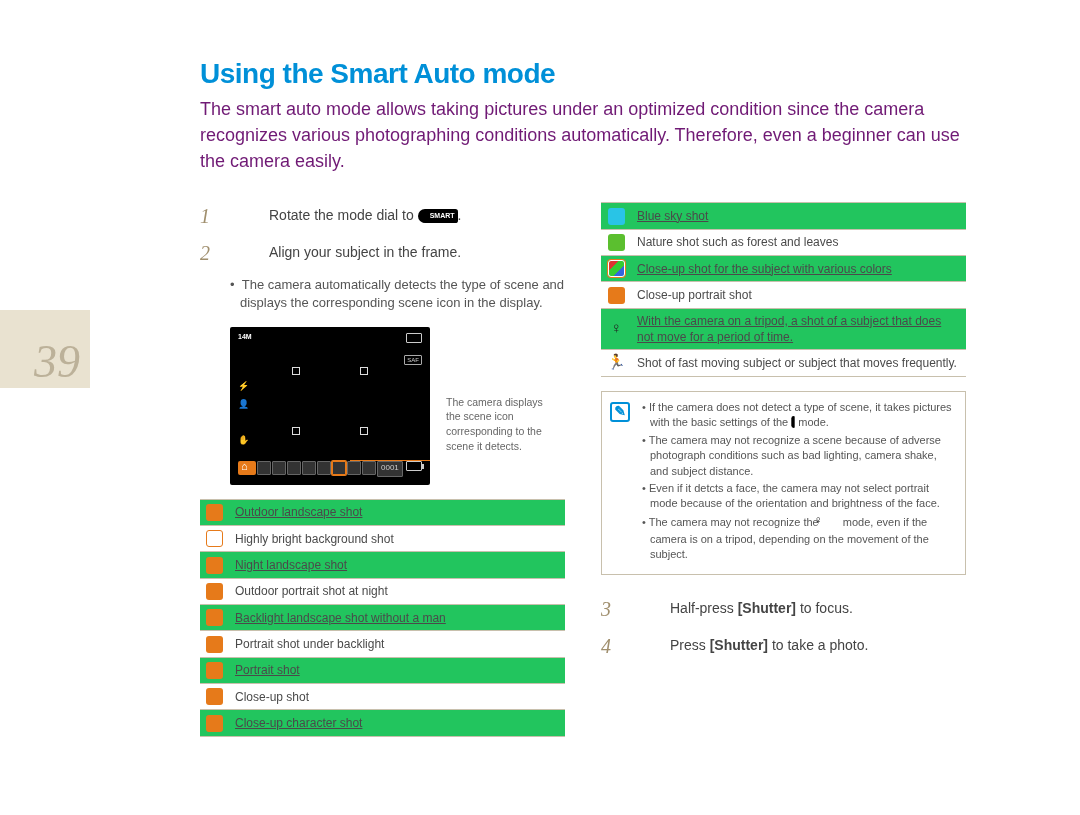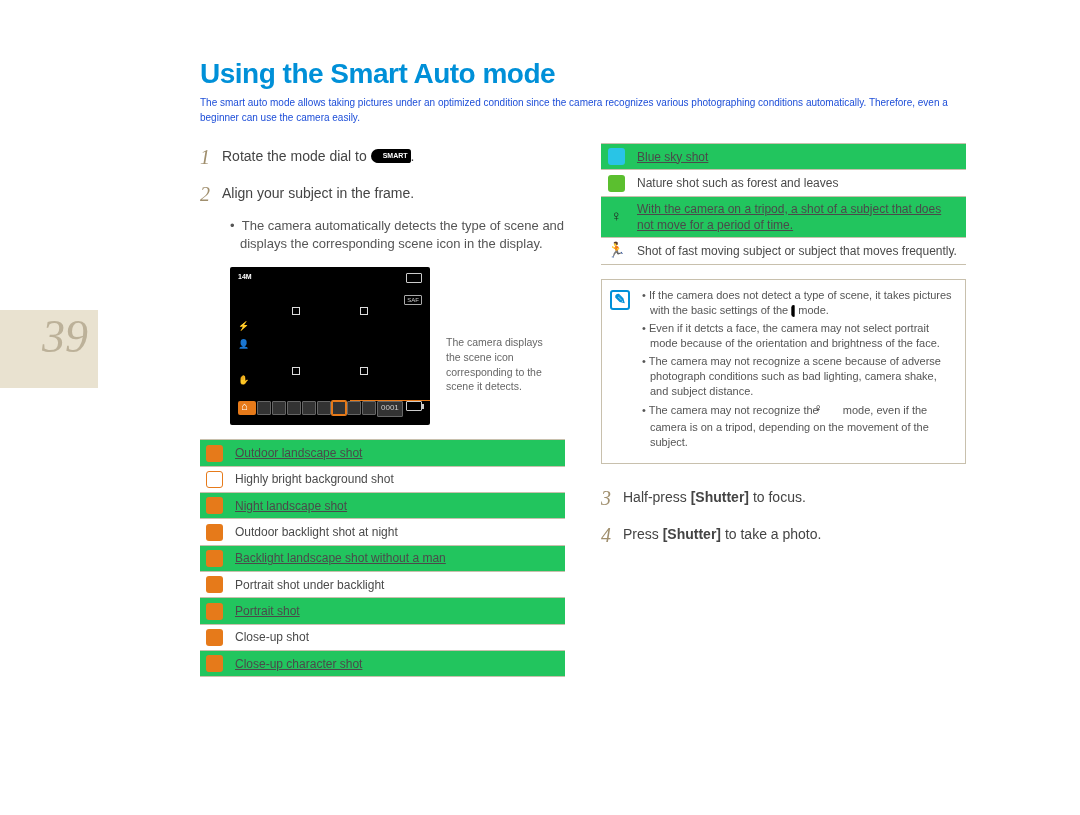"The smart auto mode allows" .intro { color: #1d4ed8 -> #701a75; font-size: 10px -> 18px; margin-bottom: 18px -> 28px }
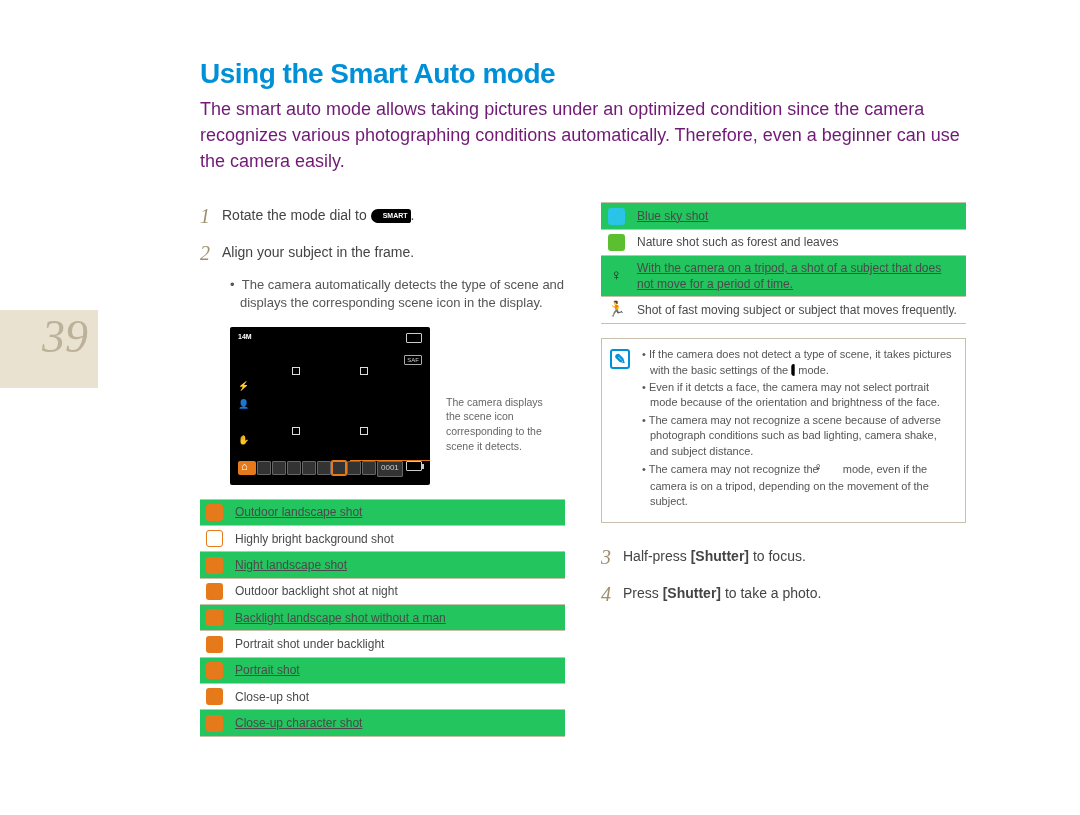"Rotate the mode dial to" .step-text { margin-left: none -> 47px }
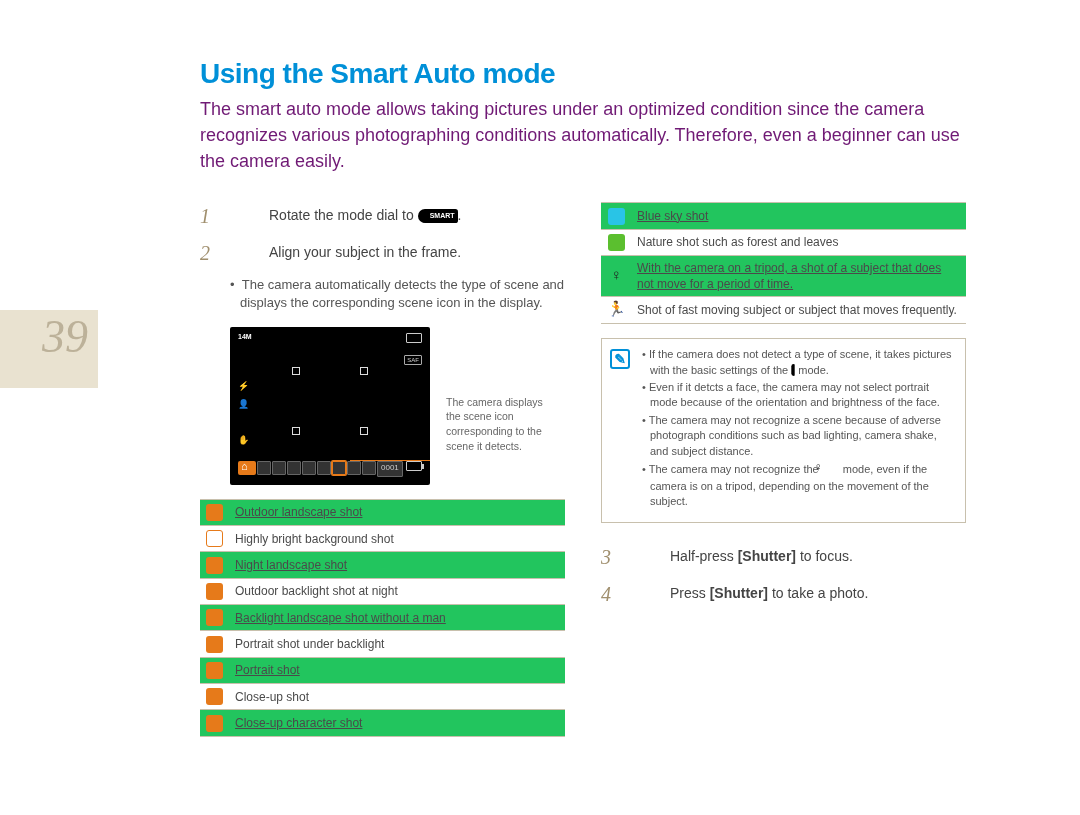"Close-up shot for the subject" tr.band { html: none -> <tr> <td><span></span></td> <td>Close-up shot for the subject with various colors</td> </tr> }
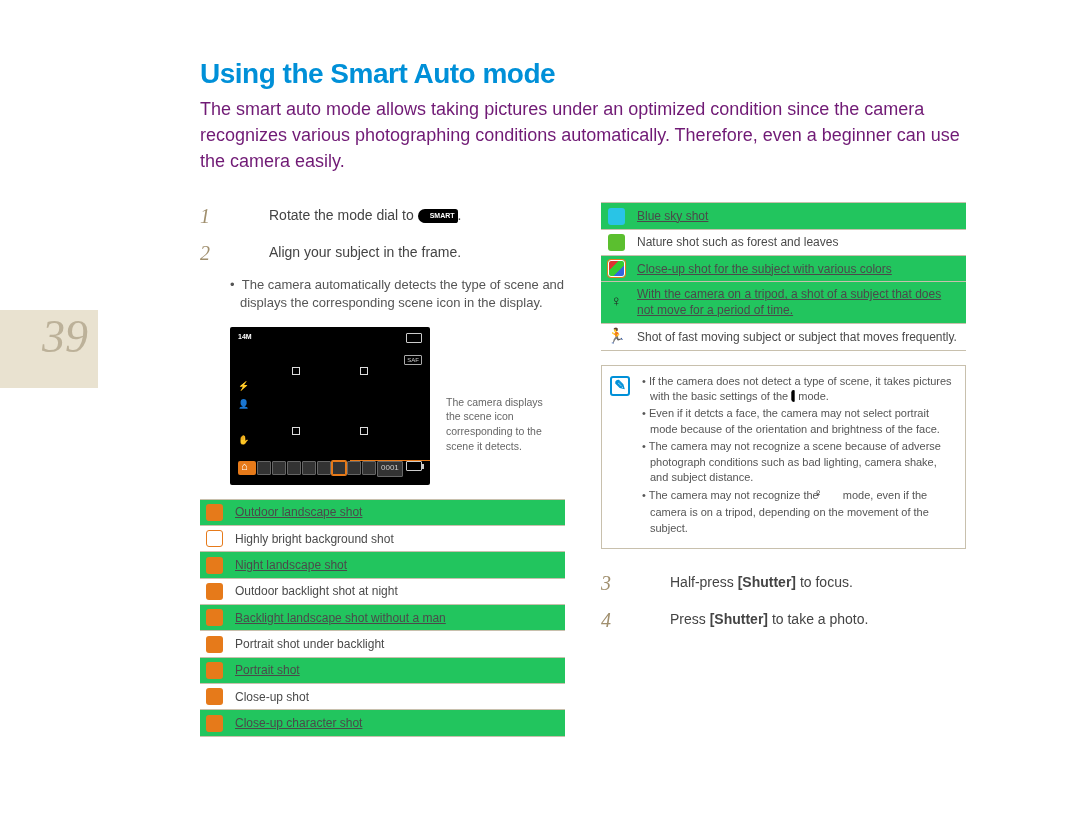"Close-up portrait shot" tr { html: none -> <tr> <td><span></span></td> <td>Close-up portrait shot</td> </tr> }
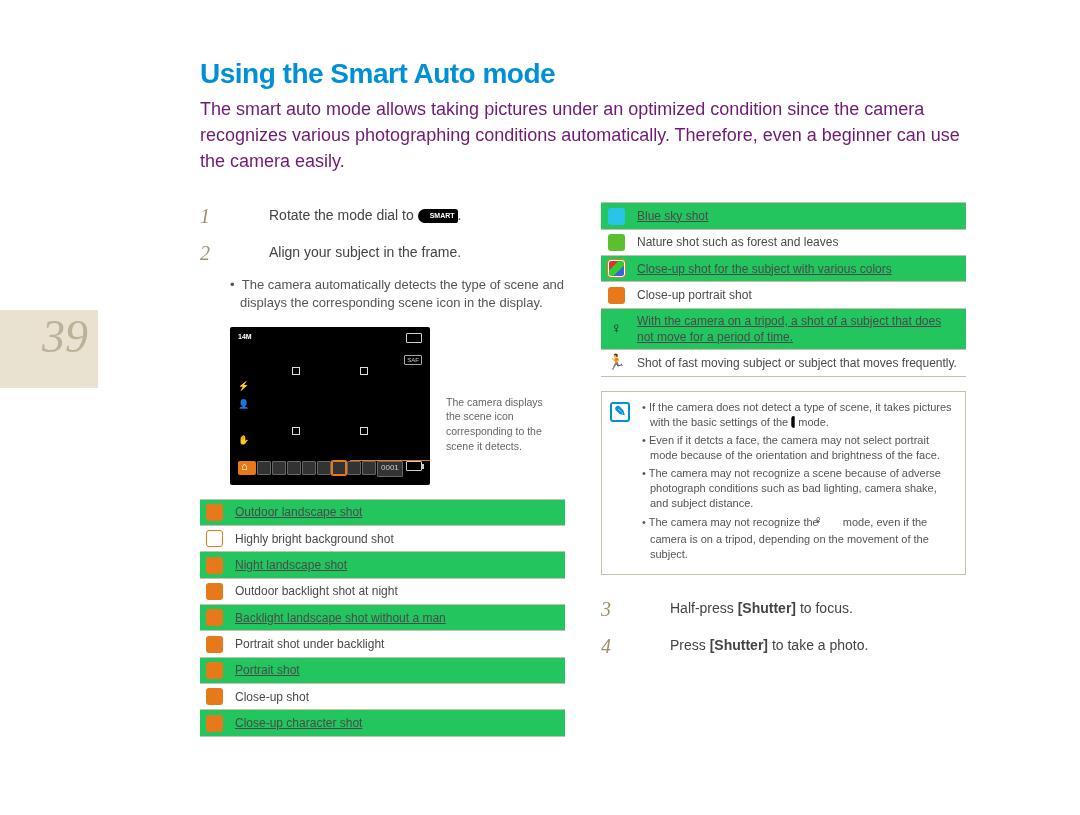"39" .page-number-tab { align-items: flex-start -> flex-end; width: 98px -> 90px }
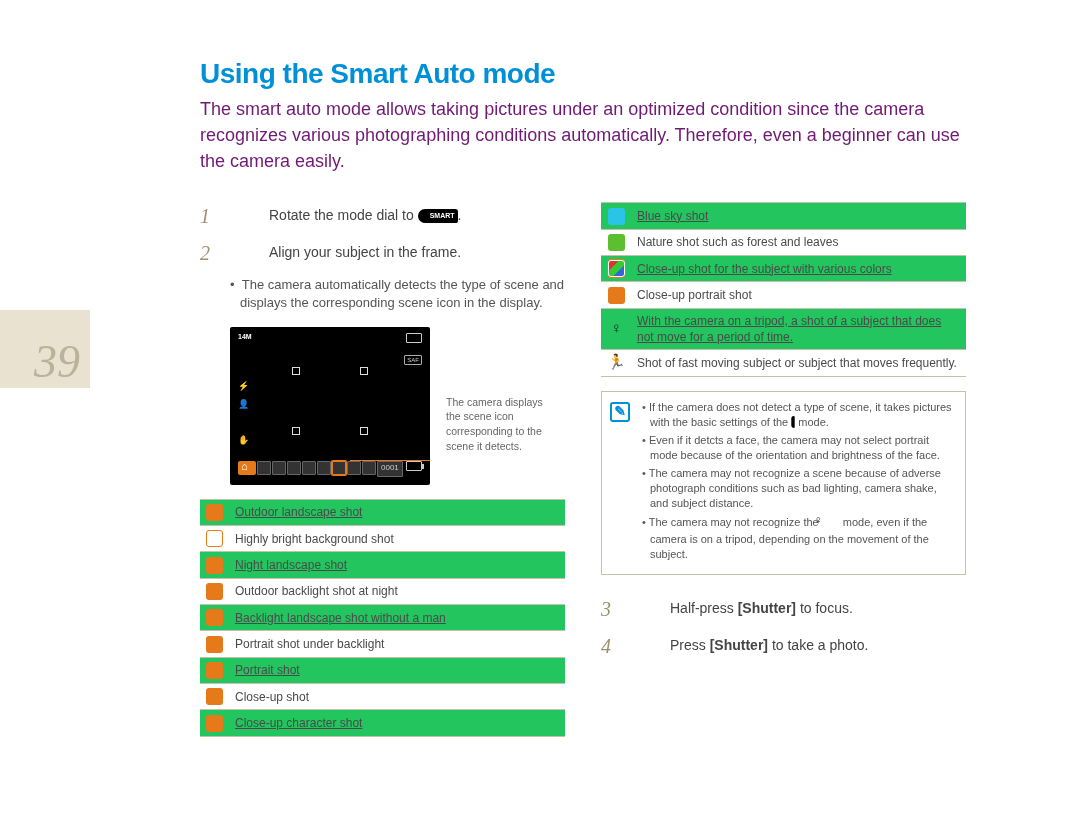"Even if it detcts a" li { order: before "The camera may not recognize a" -> after "The camera may not recognize a" }
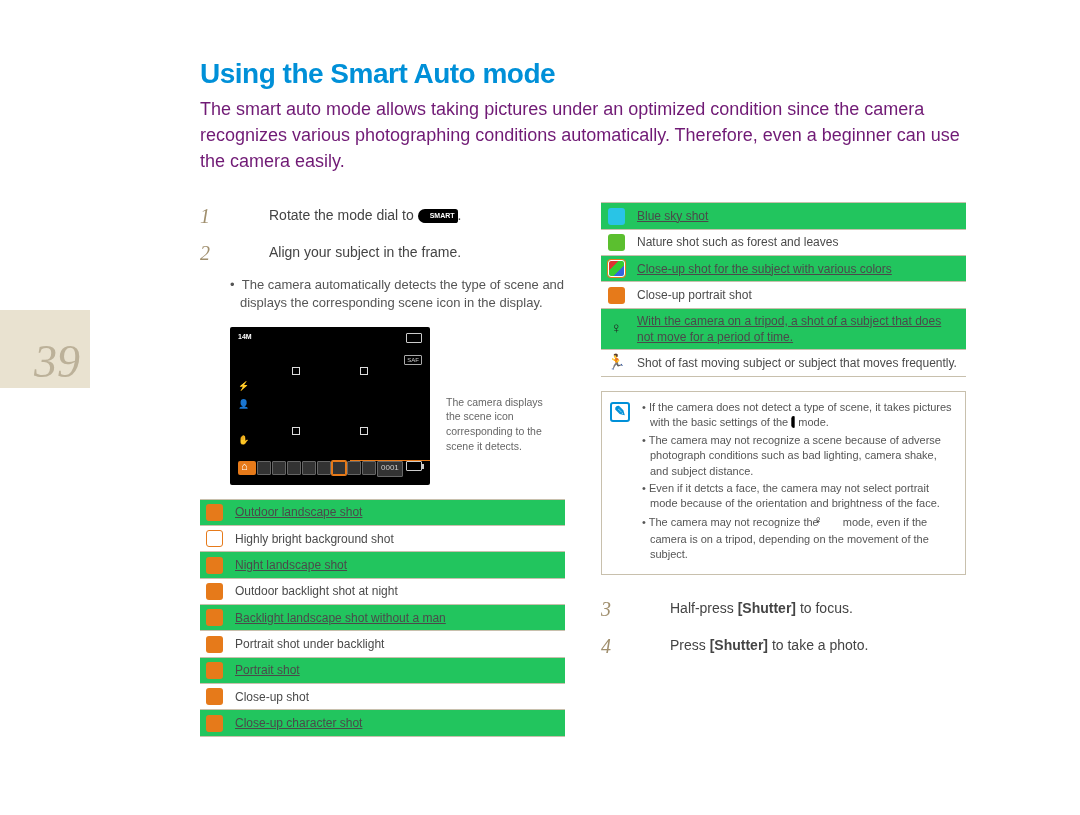"Outdoor backlight shot at night" td { text: backlight -> portrait }
